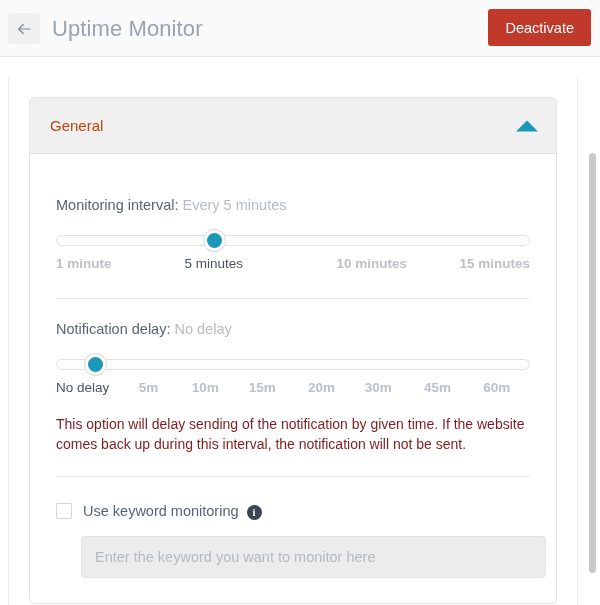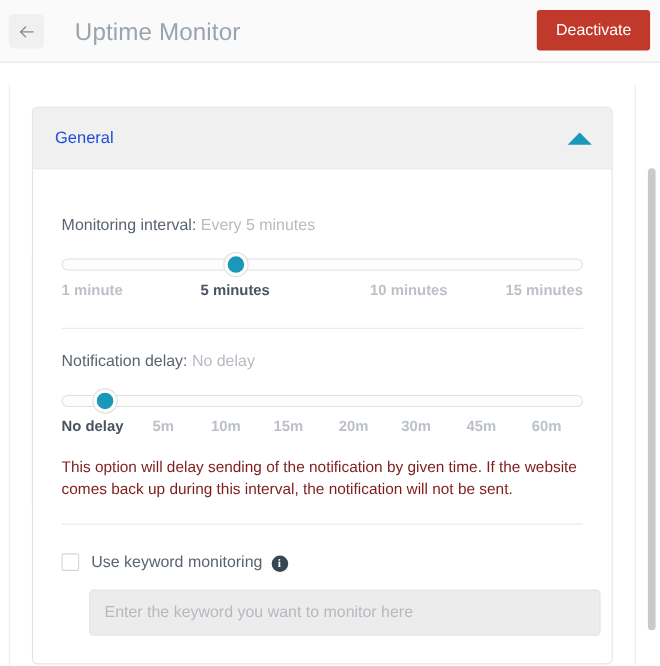"Uptime Monitor" .page-title { left: 68px -> 52px }
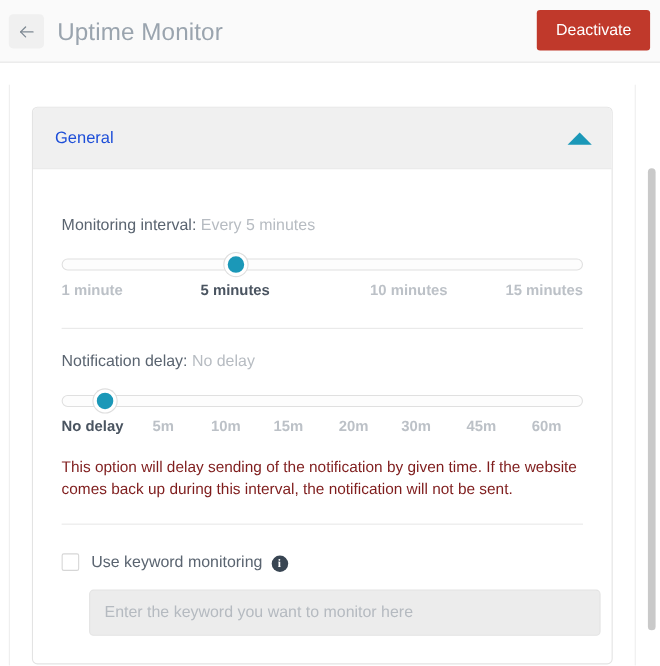"General" .panel-title { color: #1d4ed8 -> #c2410c }
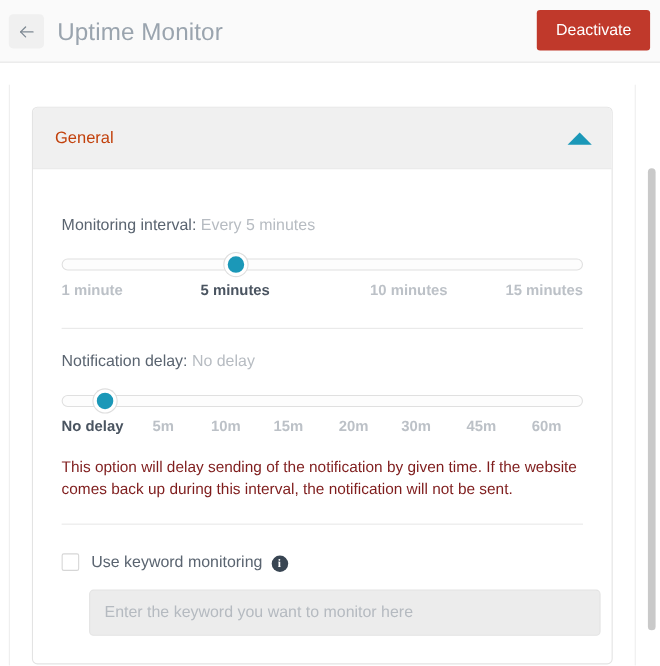"5 minutes" .slider-tick.active { font-weight: bold -> normal }
